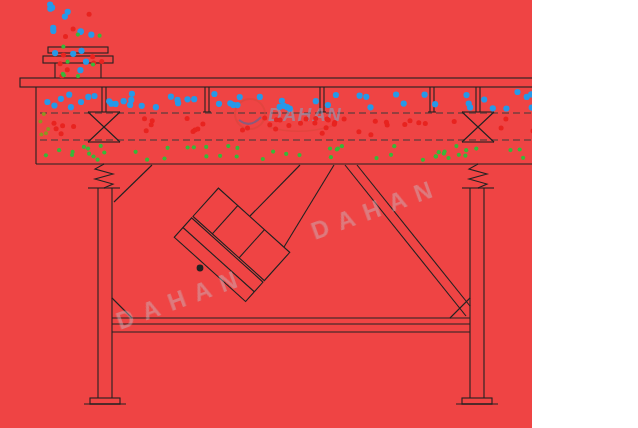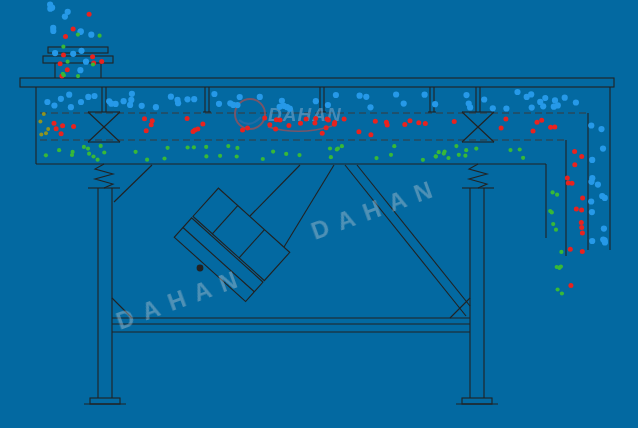"DAHAN" .stage { background: #0369a1 -> #ef4444; width: 638px -> 532px }
